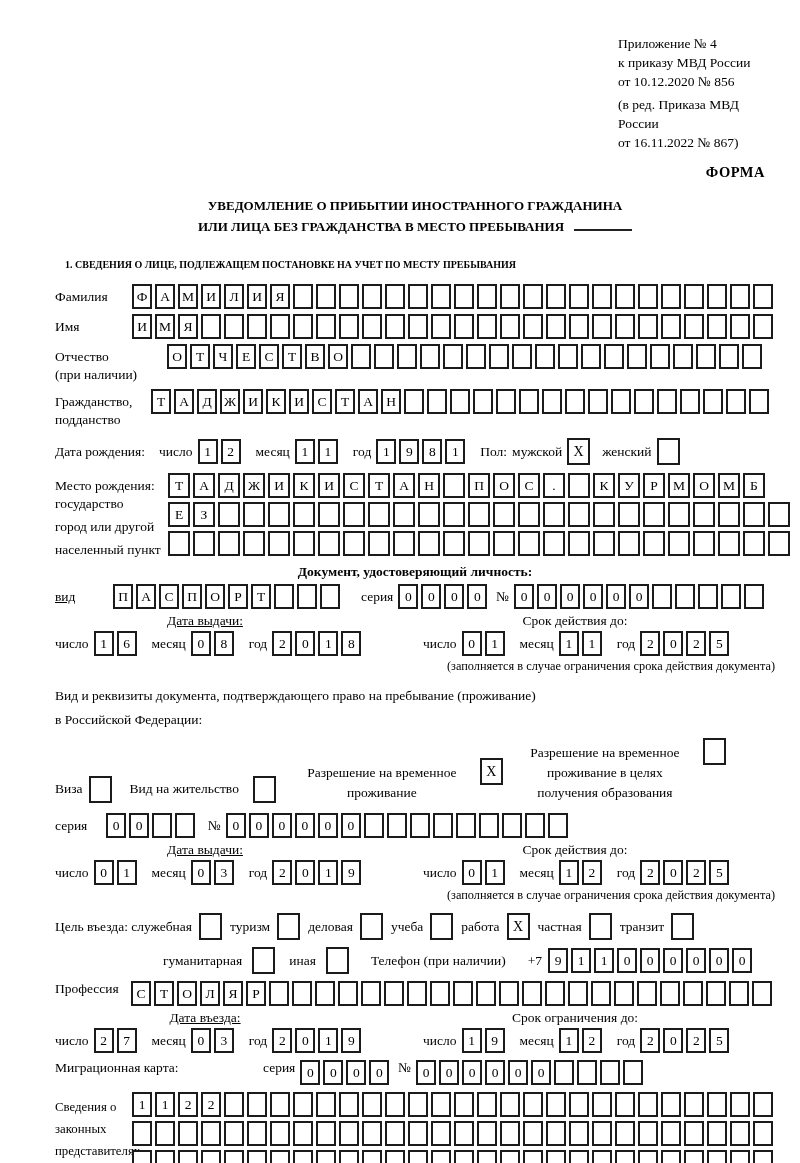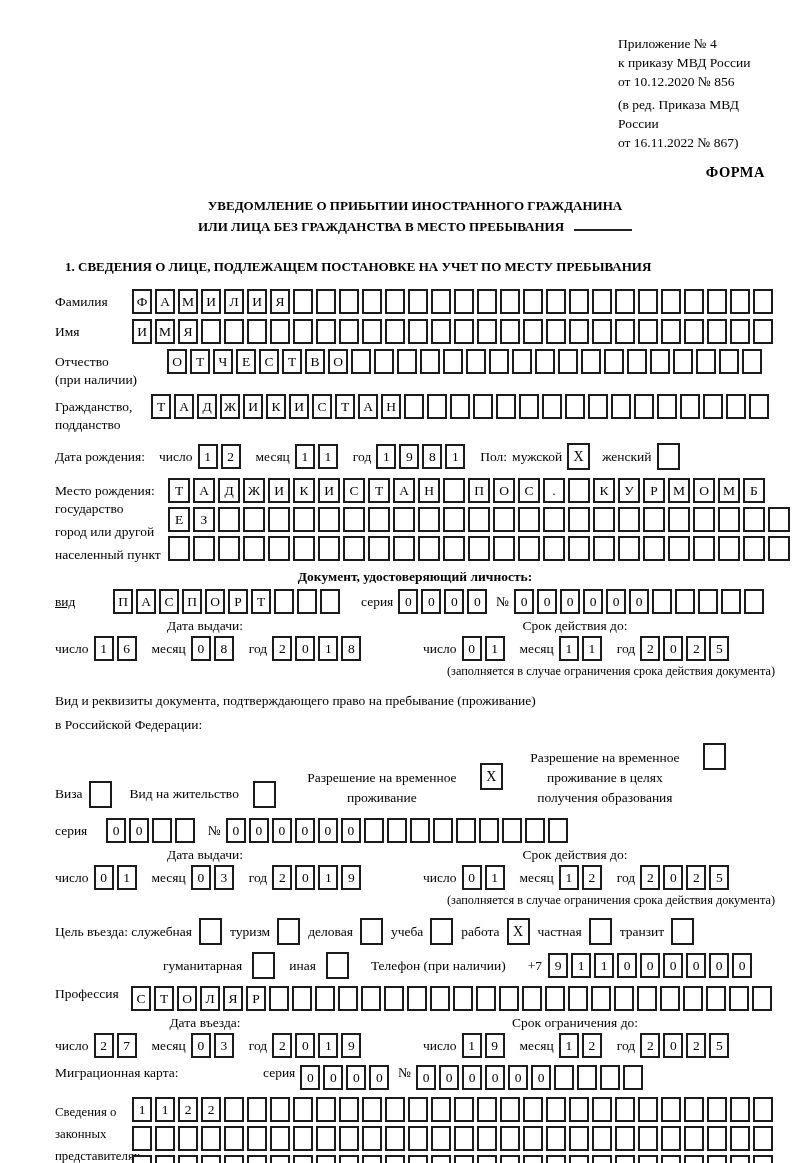"1. СВЕДЕНИЯ О ЛИЦЕ, ПОДЛЕЖАЩЕМ" .sec-head { font-size: 13px -> 10px }
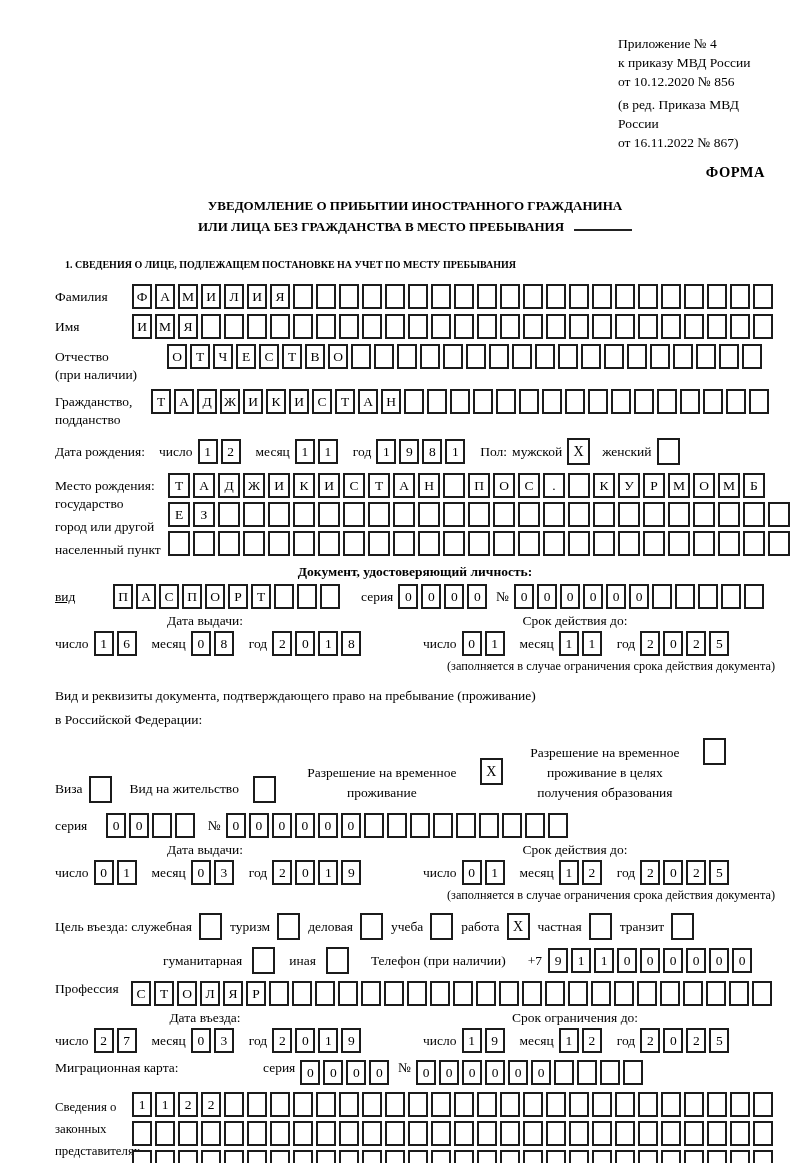"Дата выдачи:" .dh-left { text-decoration: none -> underline }
